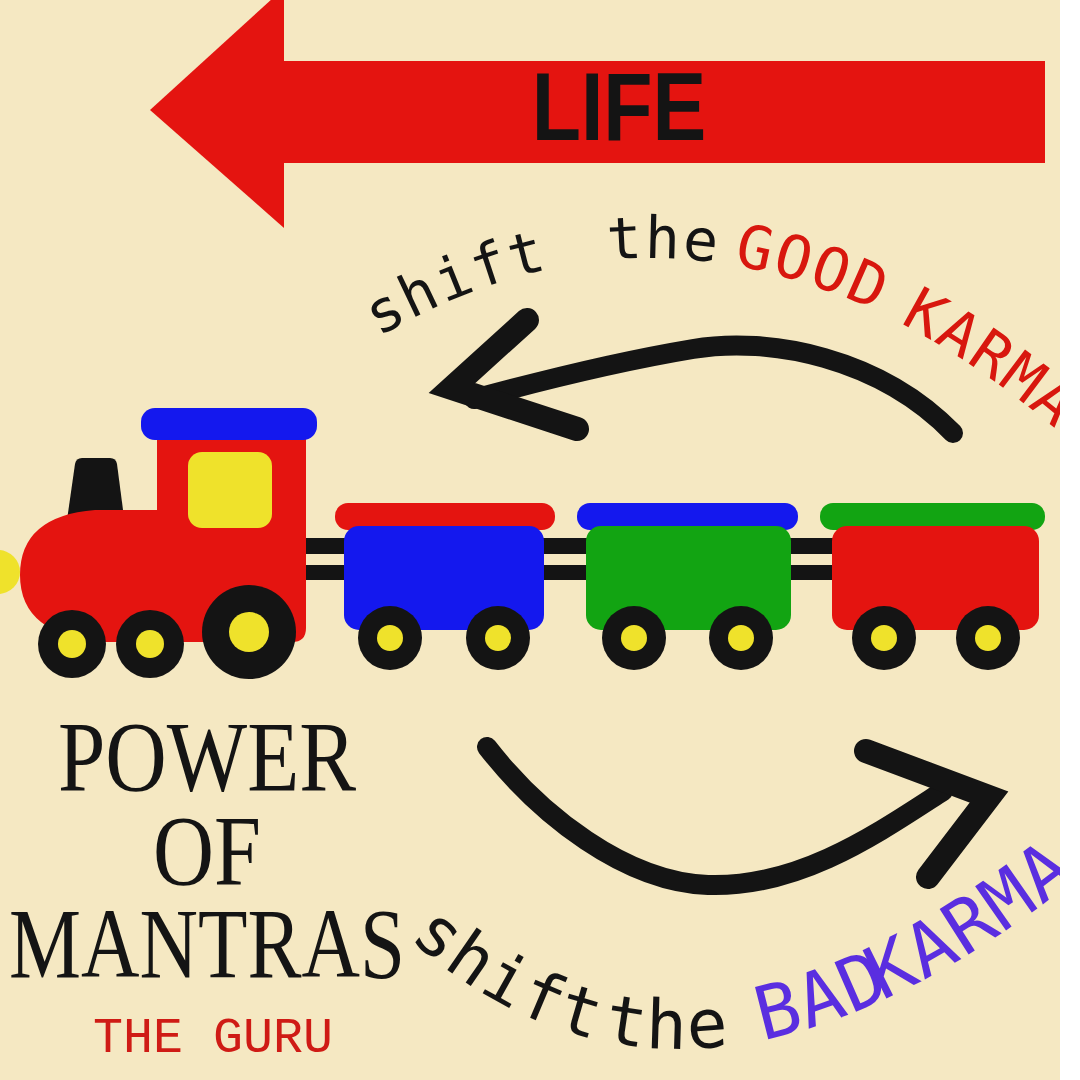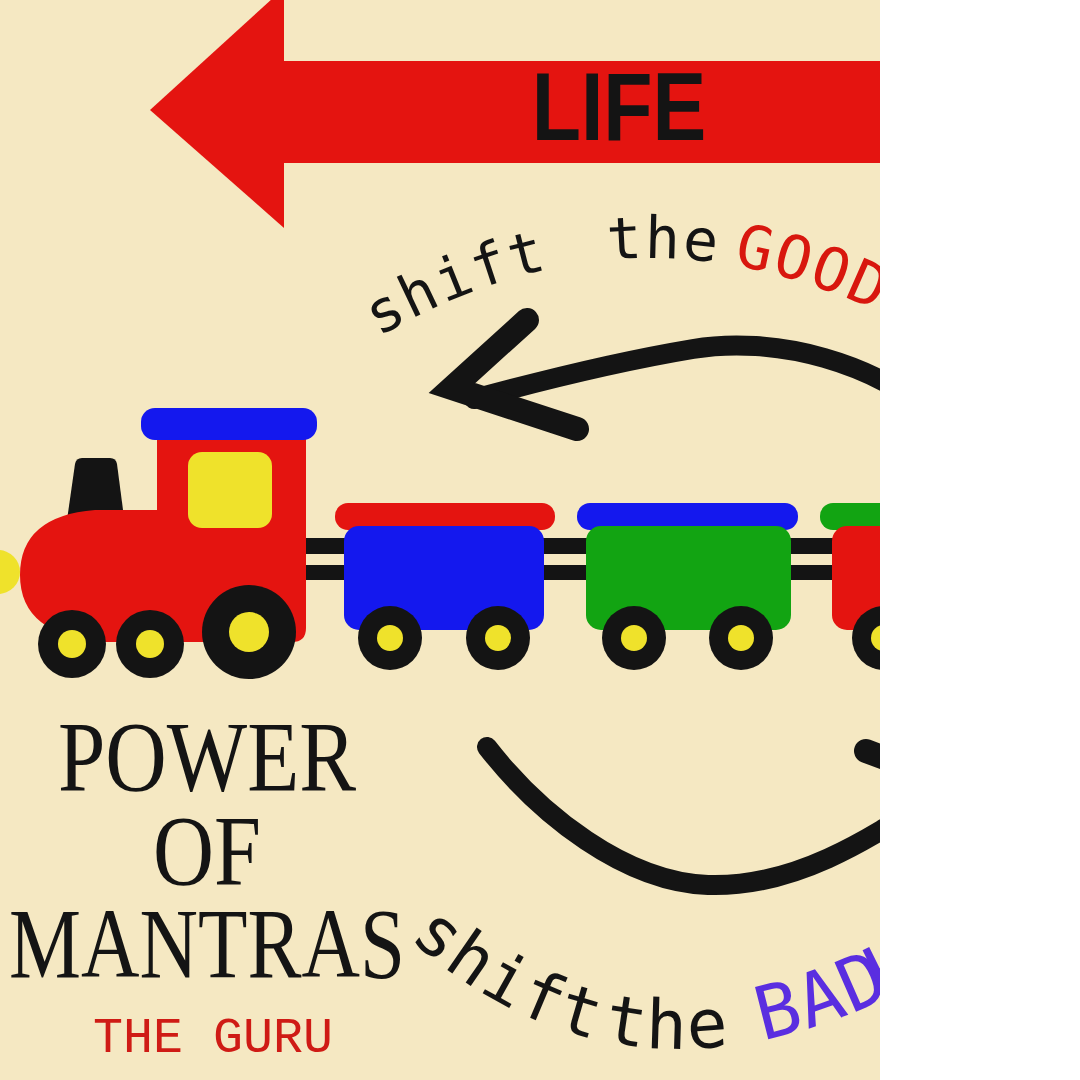"LIFE" .canvas { width: 880px -> 1060px }
